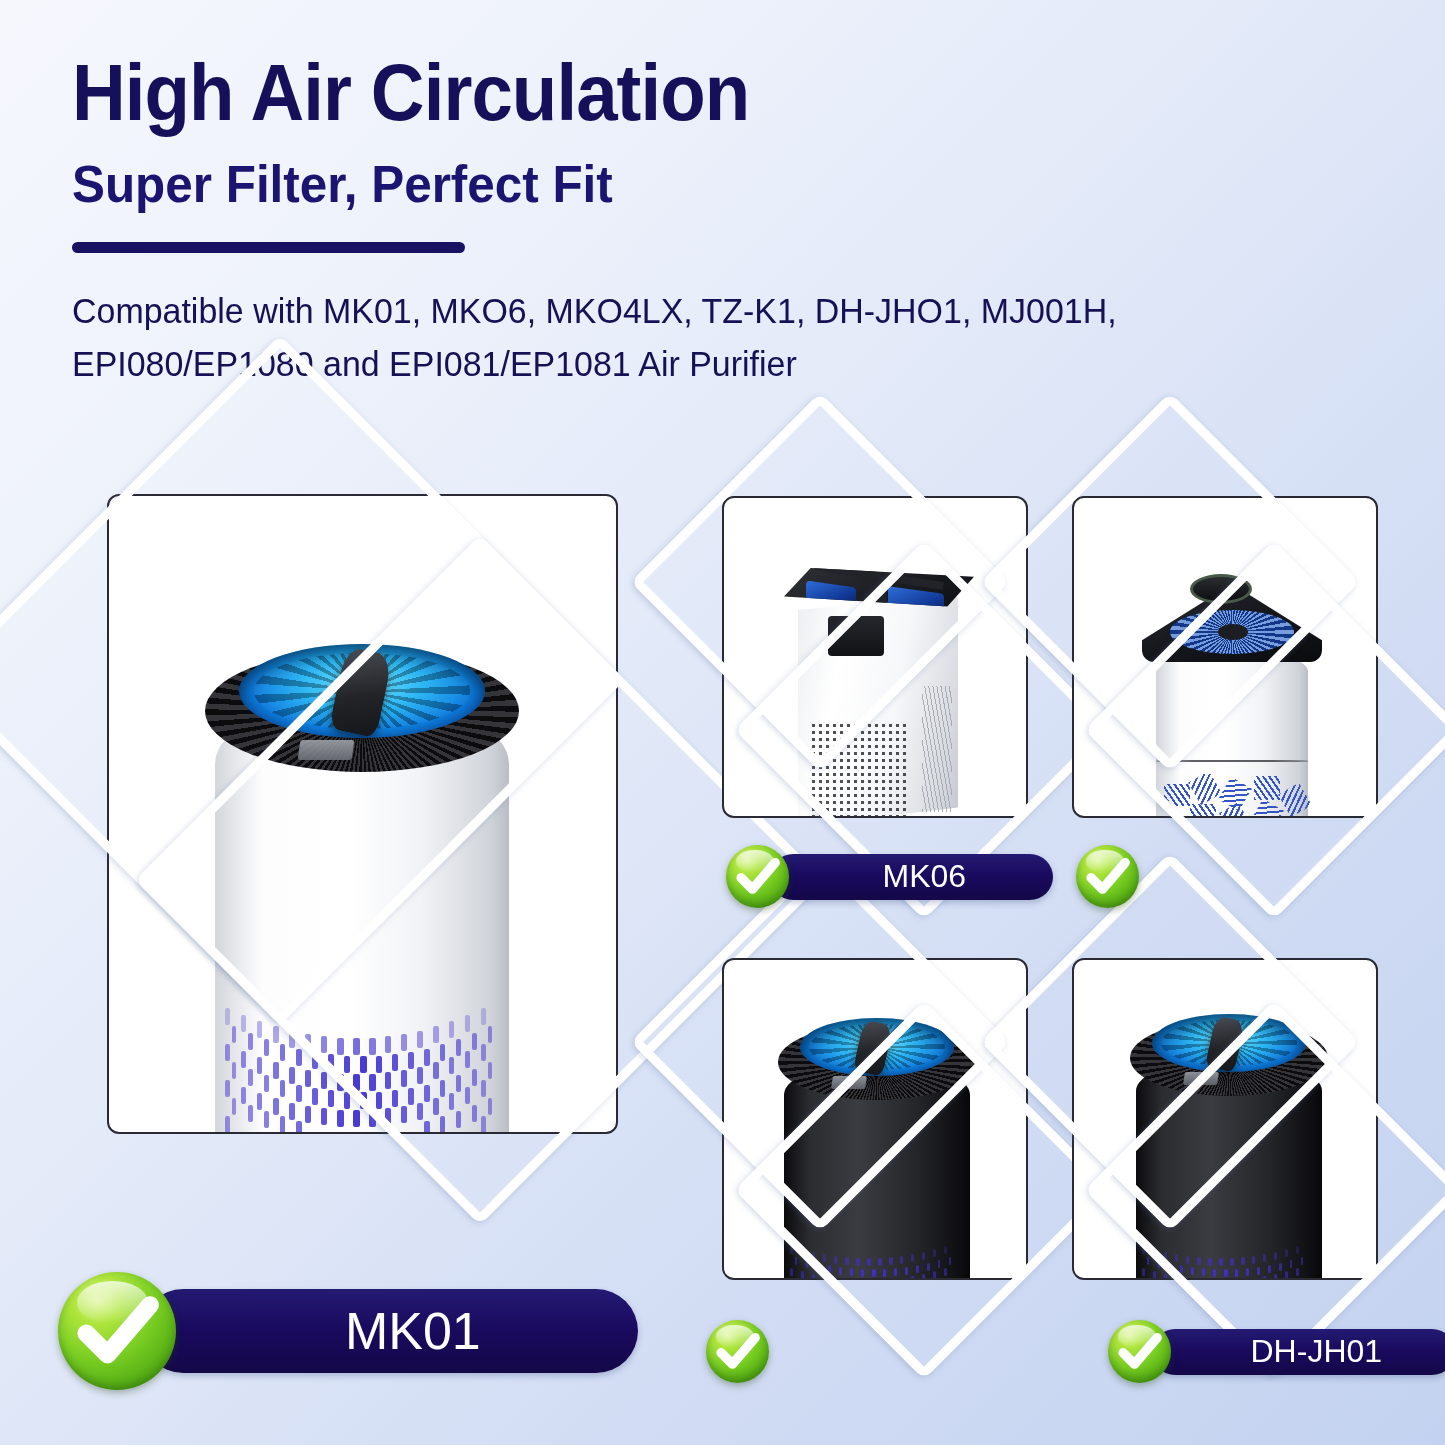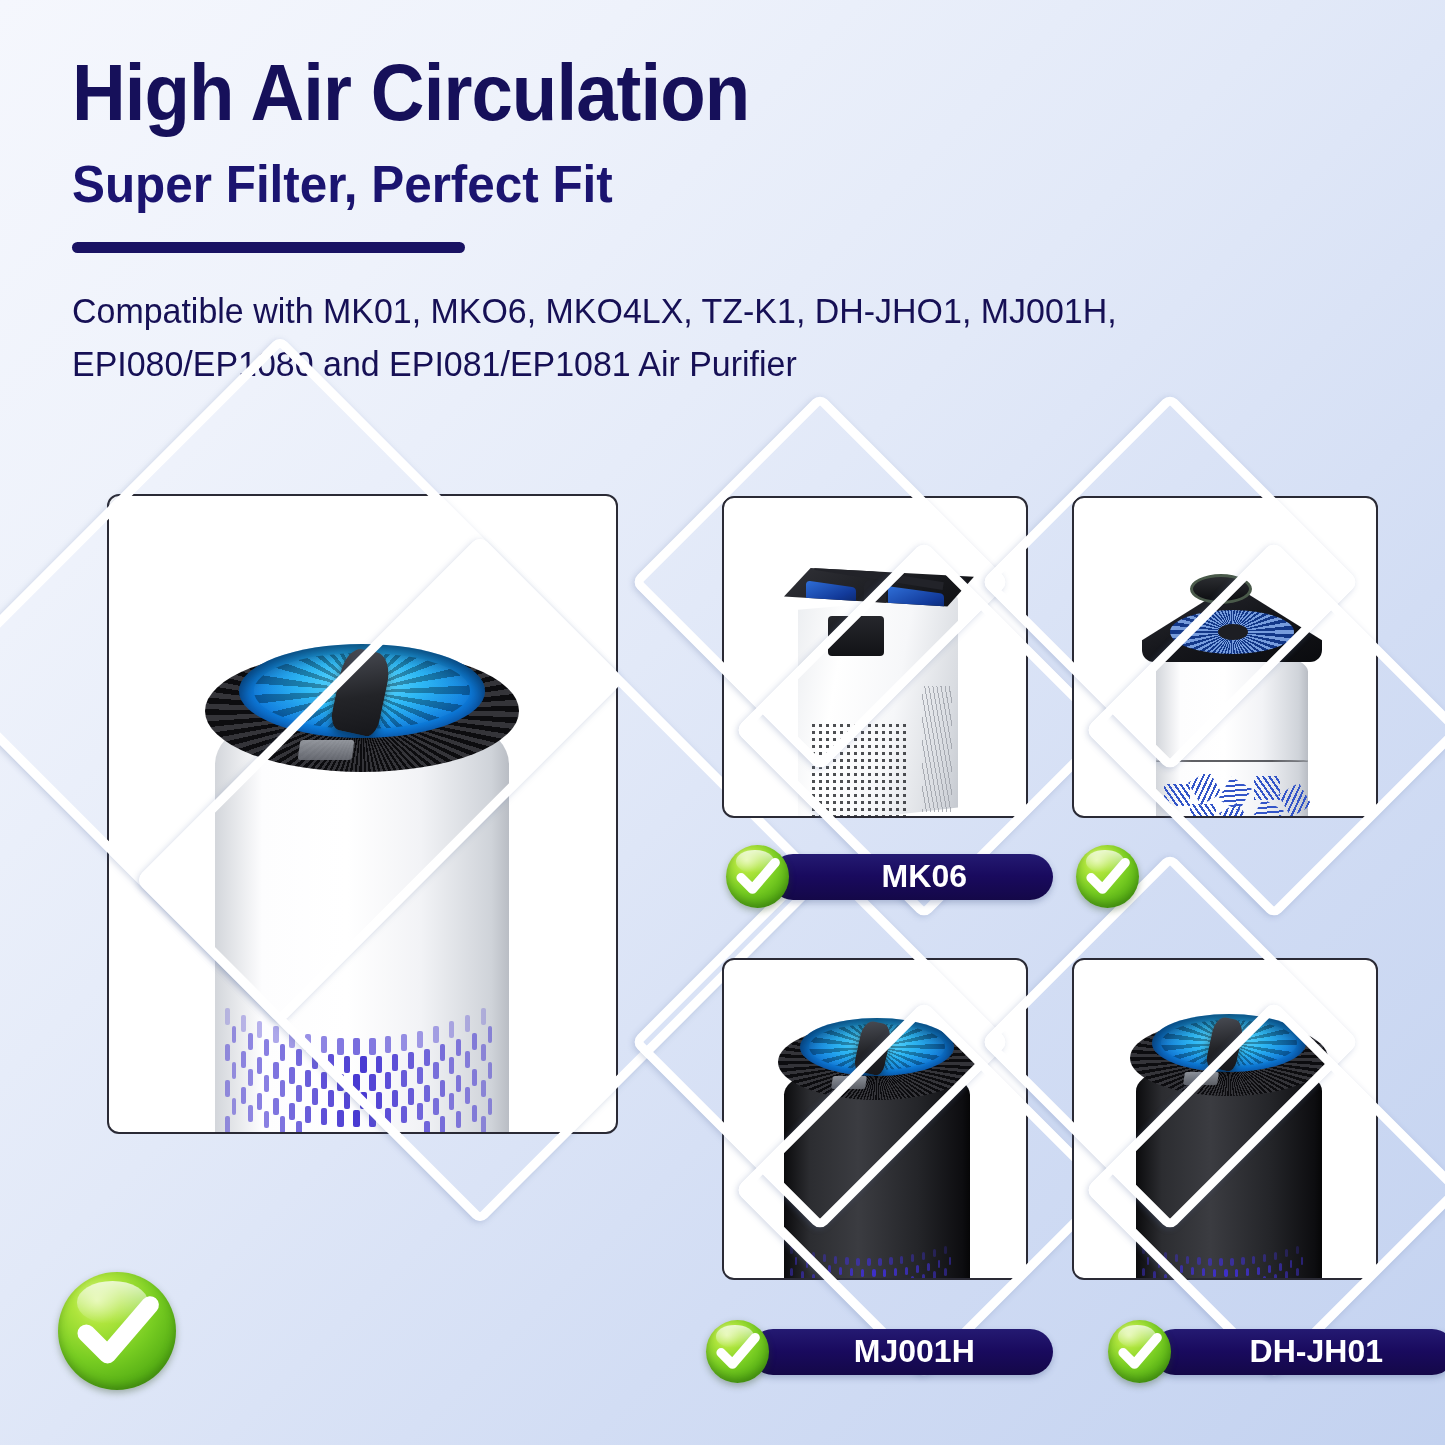"MK06" .pill { font-weight: bold -> normal }
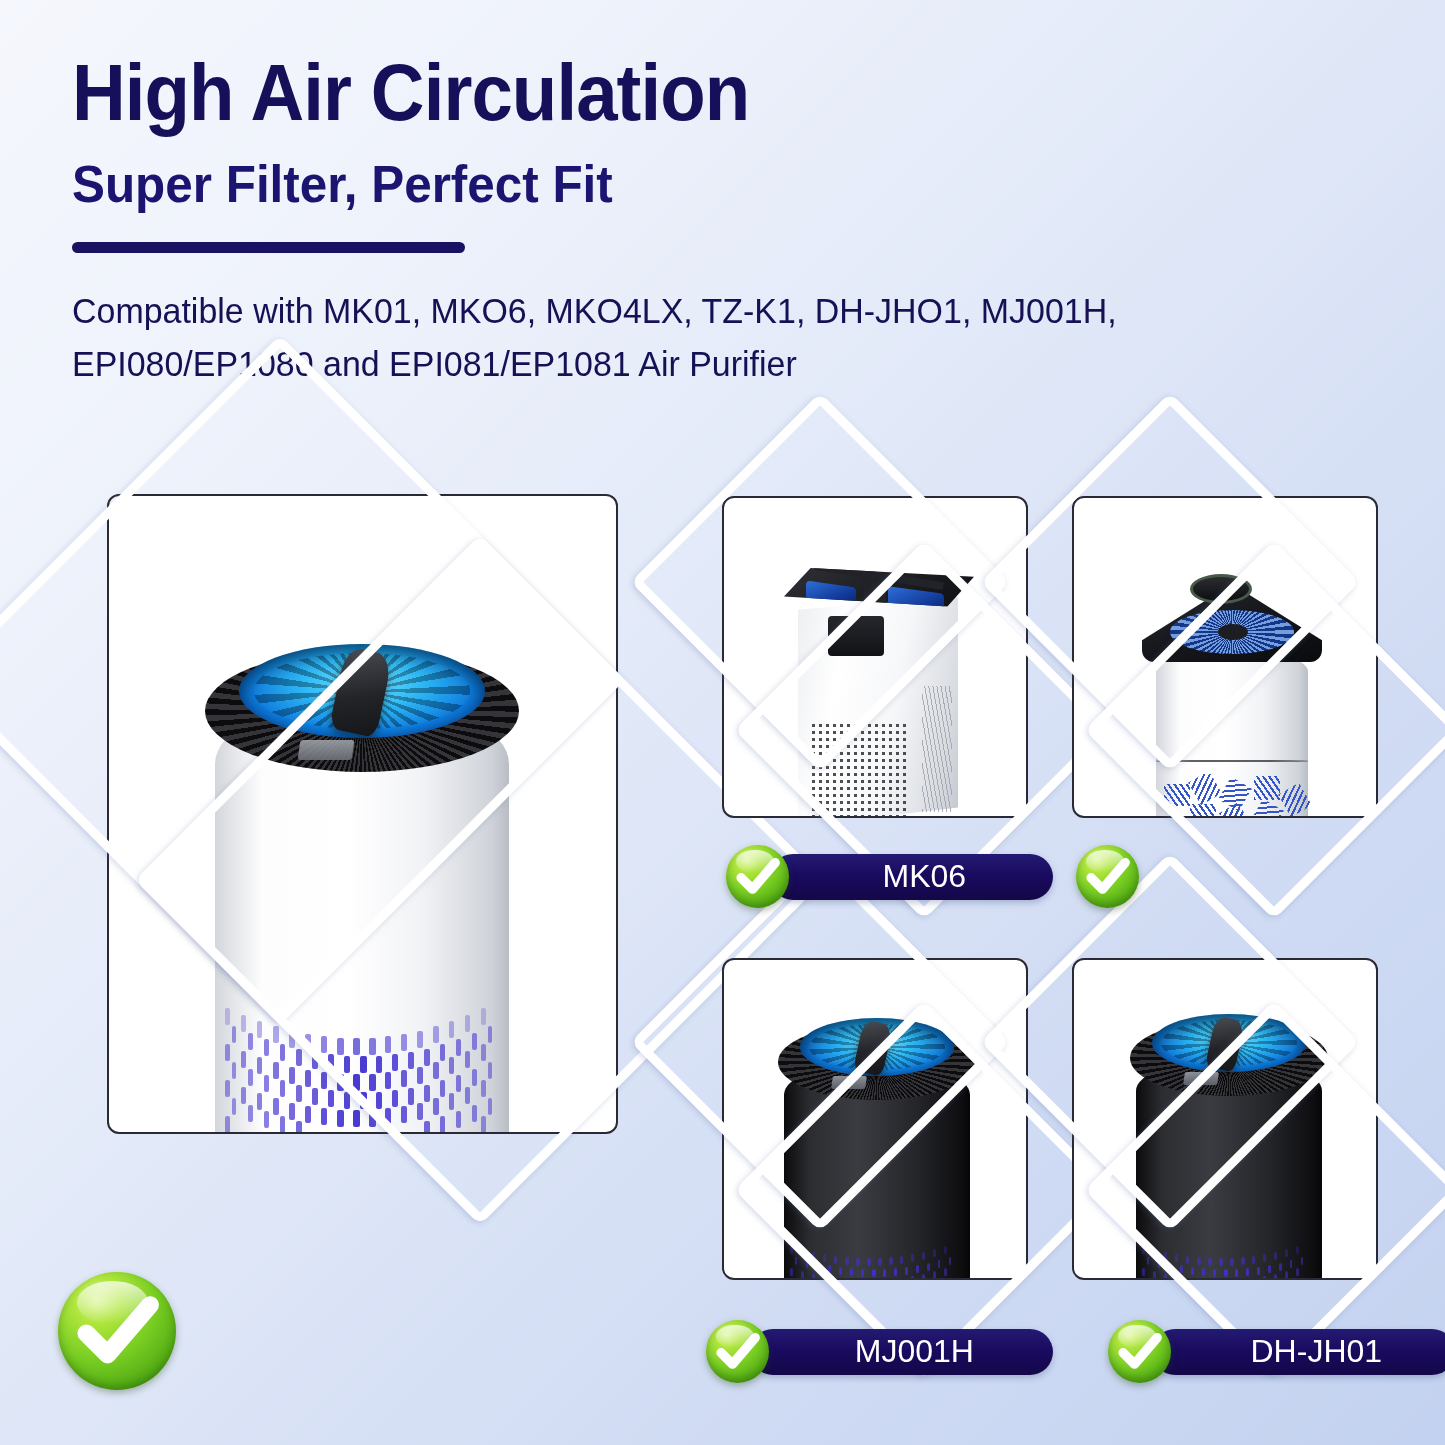"MK01" div.pill { html: none -> <div>MK01</div> }
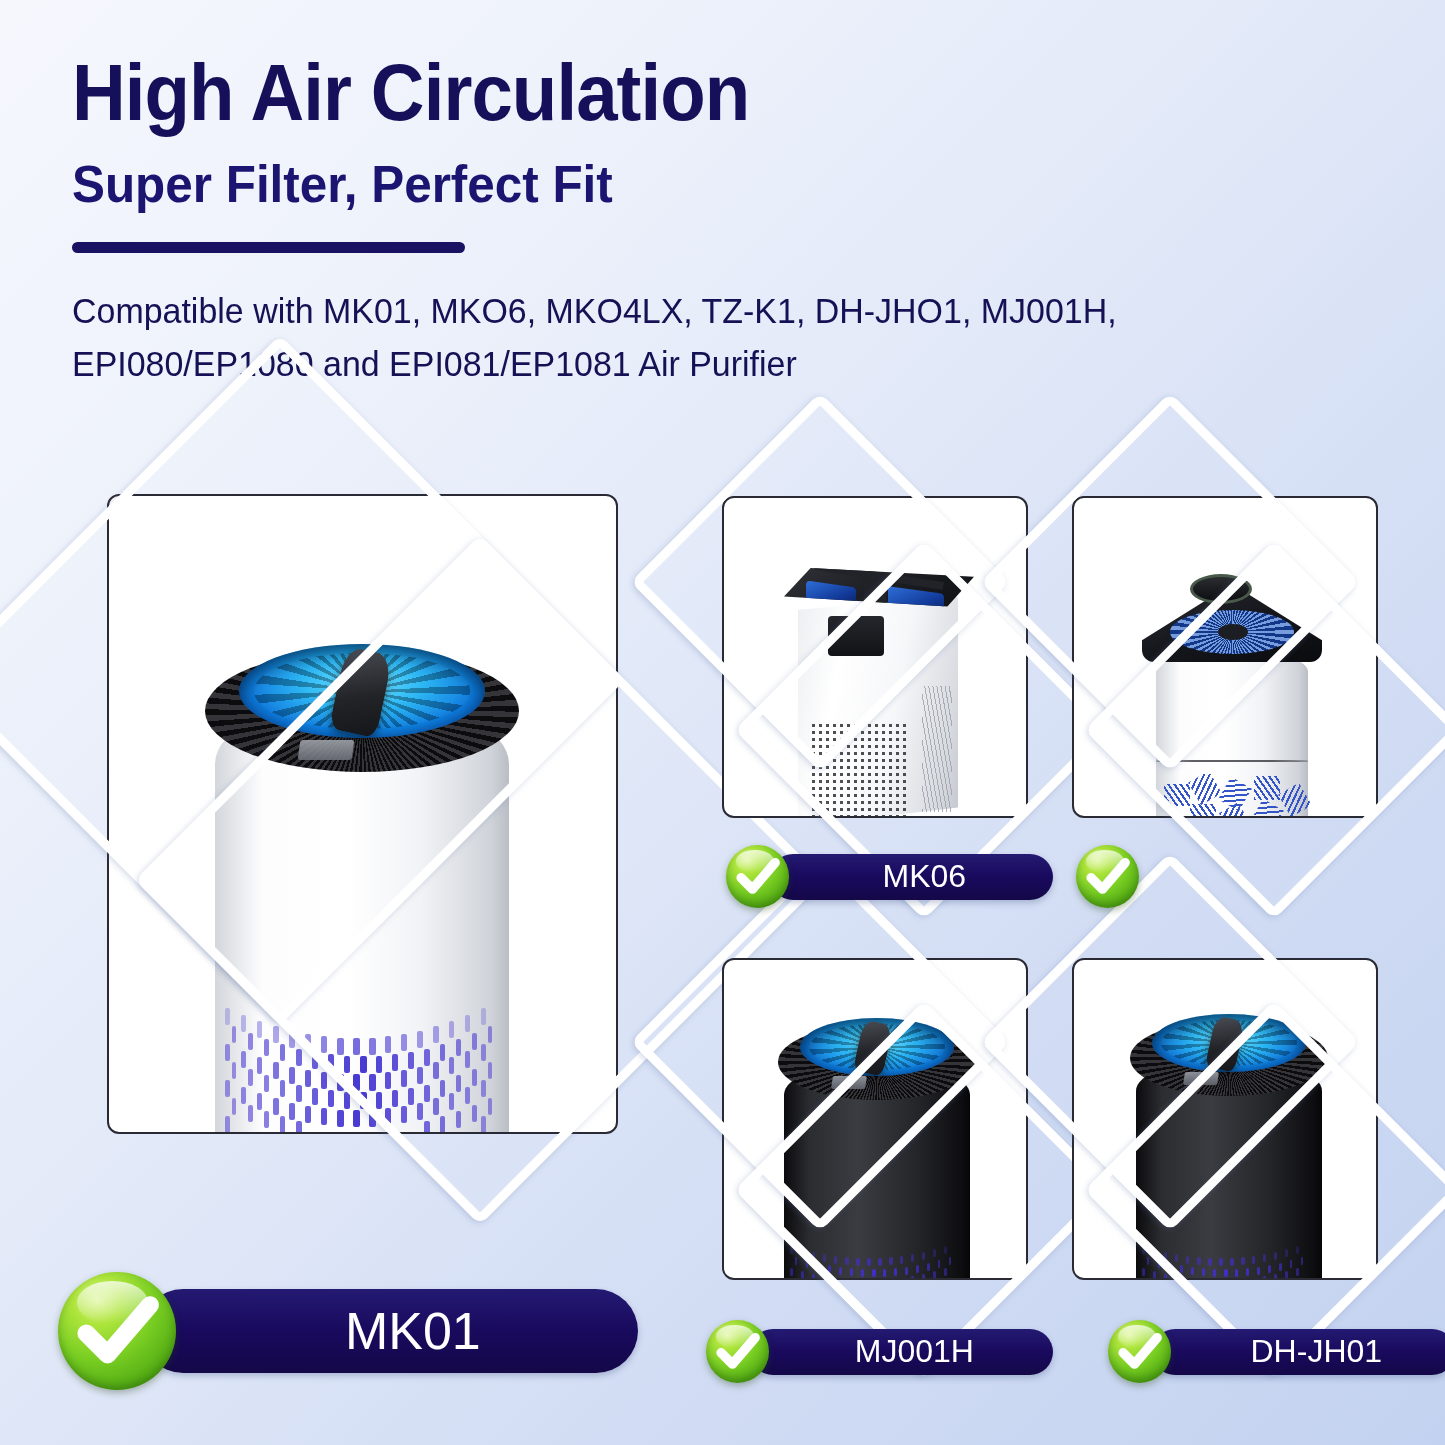"MJ001H" div.pill { html: <div>MJ001H</div> -> none }
